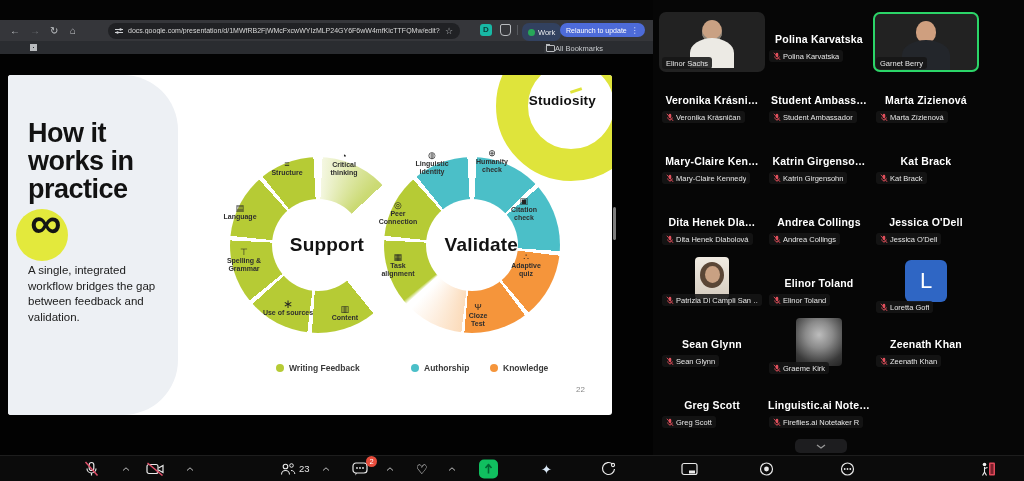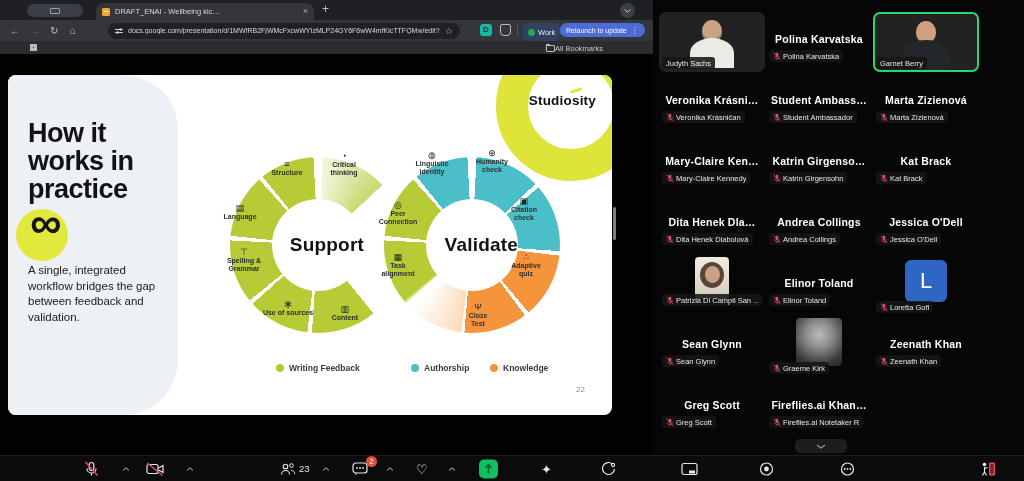"DRAFT_ENAI - Wellbeing kic…" div.tabstrip { html: <div> <div> <span></span> </div> <div> <span></span> <span>DRAFT_ENAI - Wellbeing kic…</span> <span>×</span> </div> <span>+</span> <div> <svg> <polyline></polyline> </svg> </div> </div> -> none }
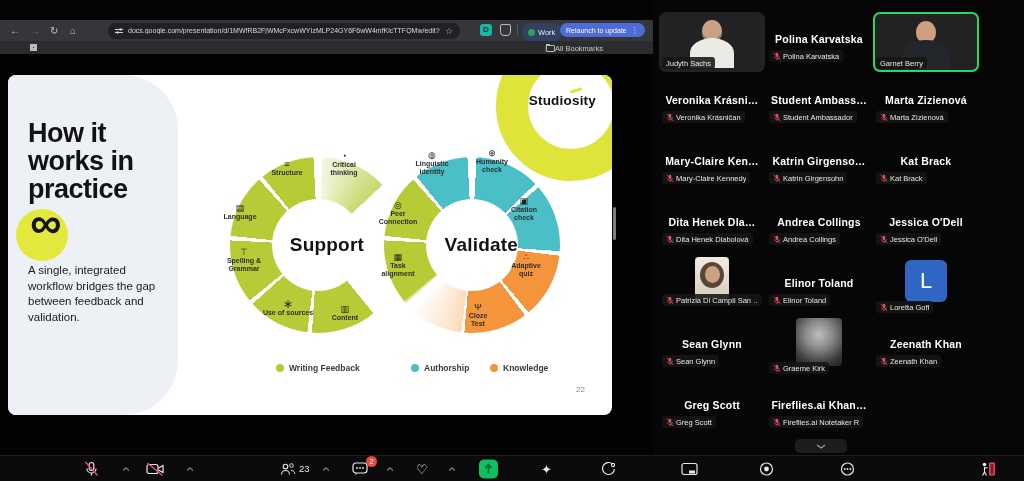"Judyth Sachs" span.nm { text: Judyth -> Elinor }
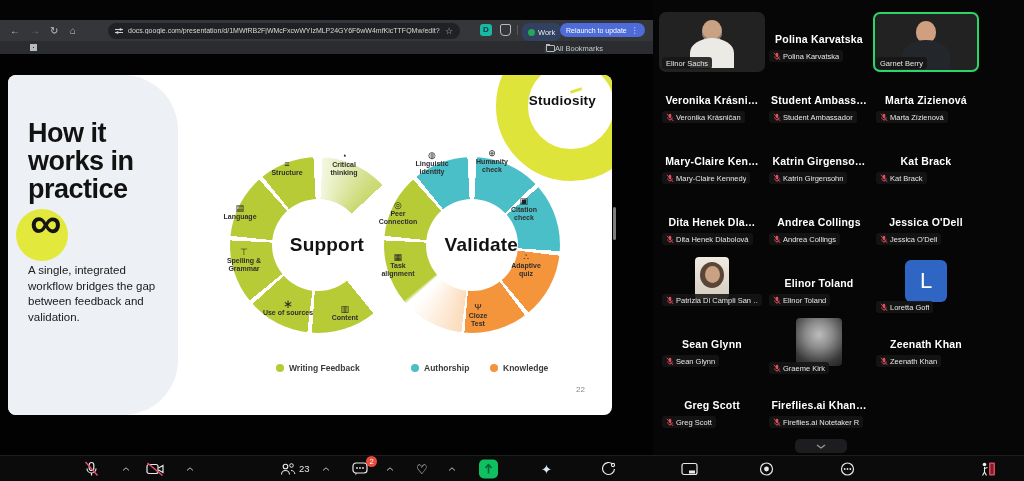"Studiosity" .slide { border-radius: 8px -> 3px }
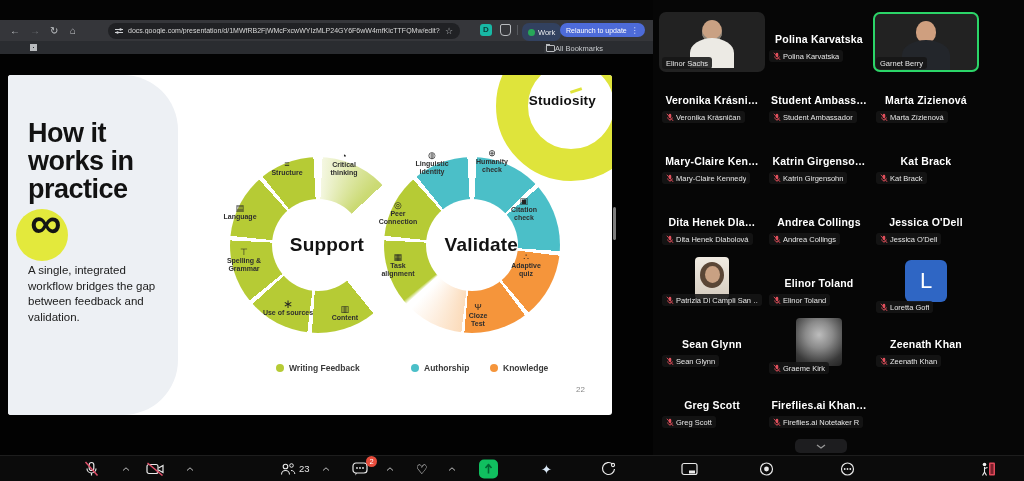"Fireflies.ai Khan…" div.pname { text: Fireflies.ai Khan -> Linguistic.ai Note }
